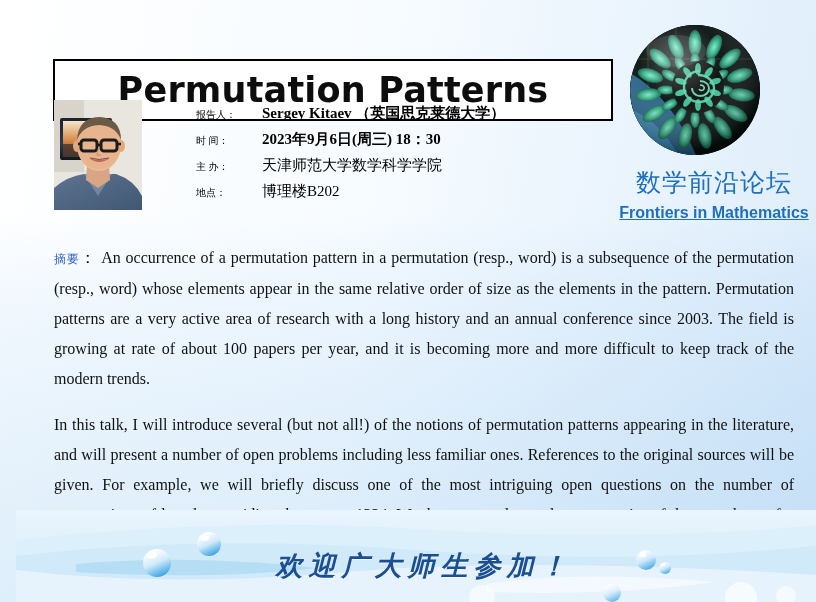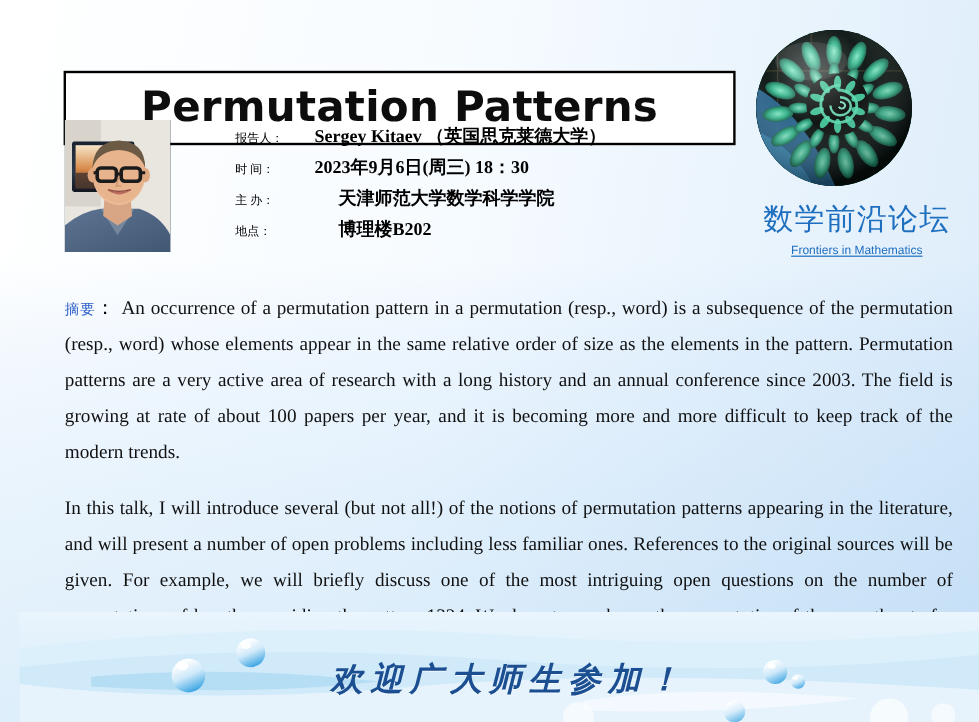"天津师范大学数学科学学院" .info-value.cn { font-weight: 700 -> 400; margin-left: 20px -> none }
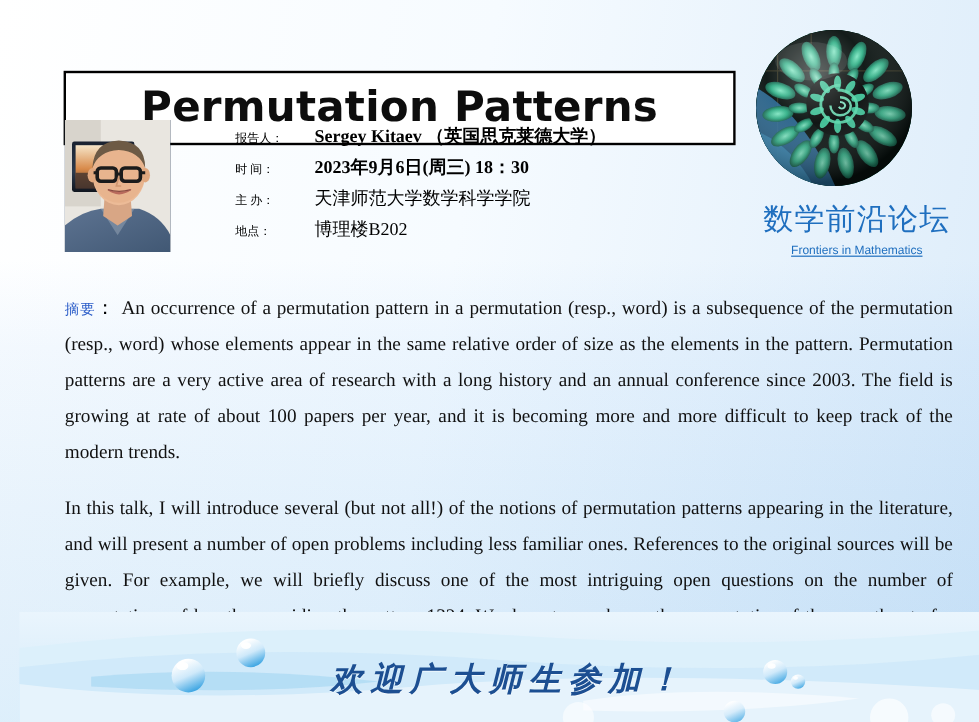"Frontiers in Mathematics" .brand-en { font-size: 10px -> 16px; font-weight: 400 -> 700 }
